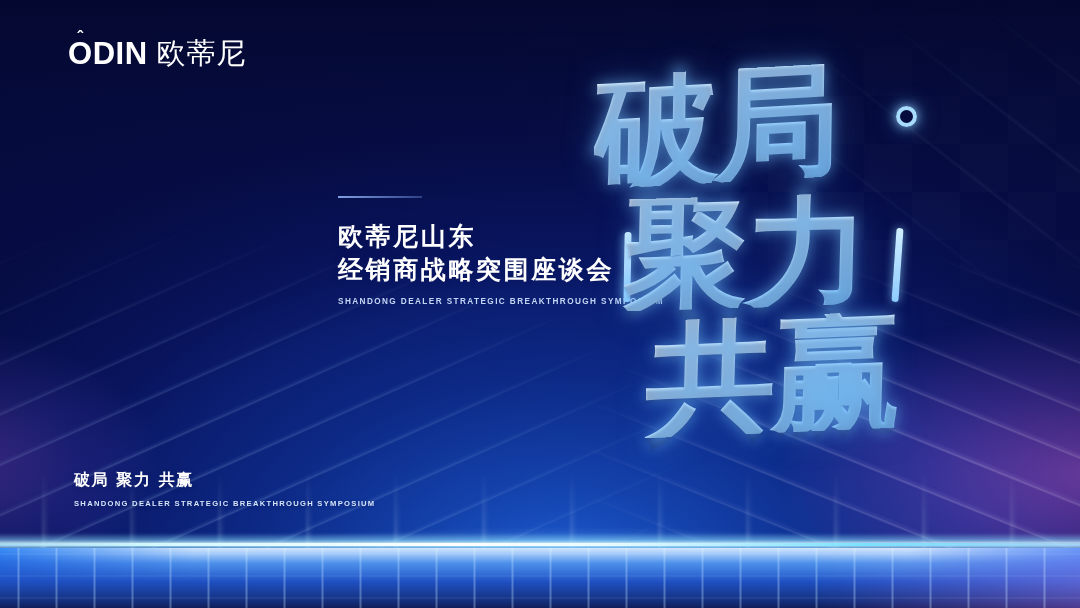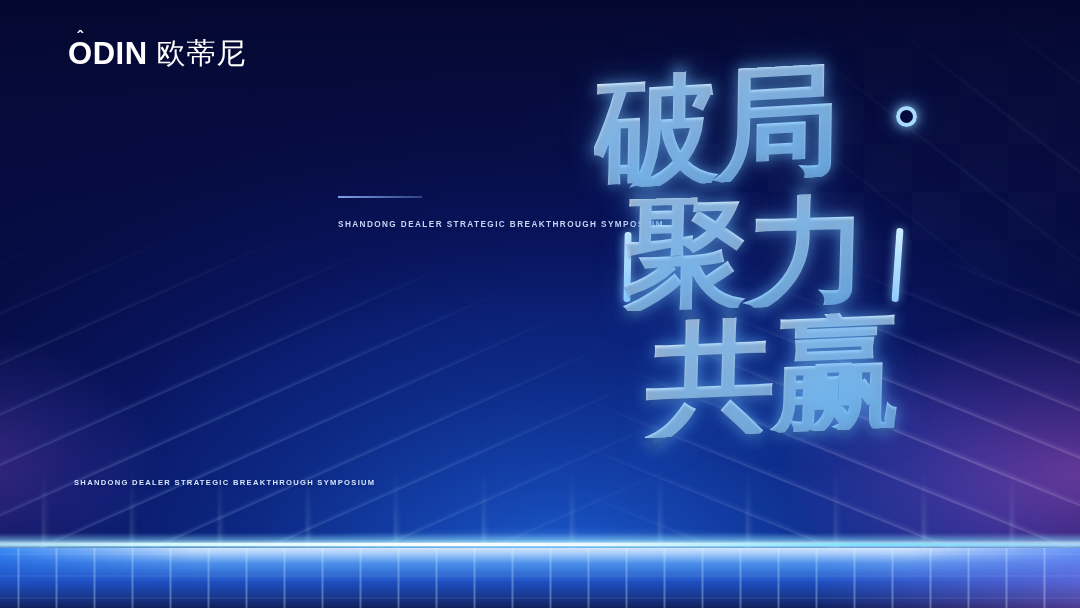"欧蒂尼山东" div.cn-line { html: none -> <div>欧蒂尼山东</div> }
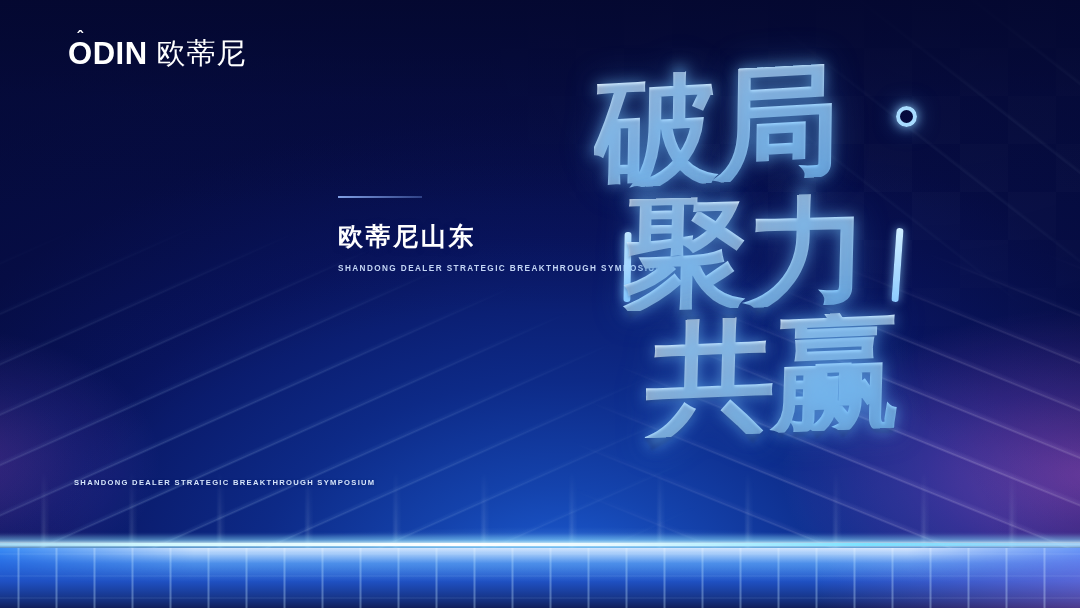"经销商战略突围座谈会" div.cn-line { html: none -> <div>经销商战略突围座谈会</div> }
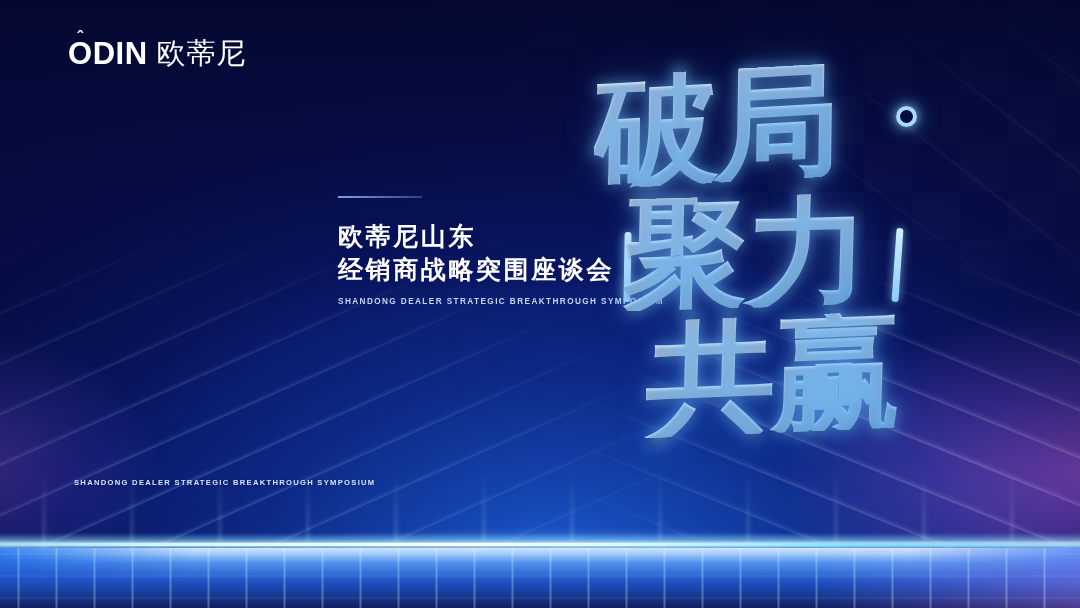"破局 聚力 共赢" div.slogan-cn { html: none -> <div>破局 聚力 共赢</div> }
